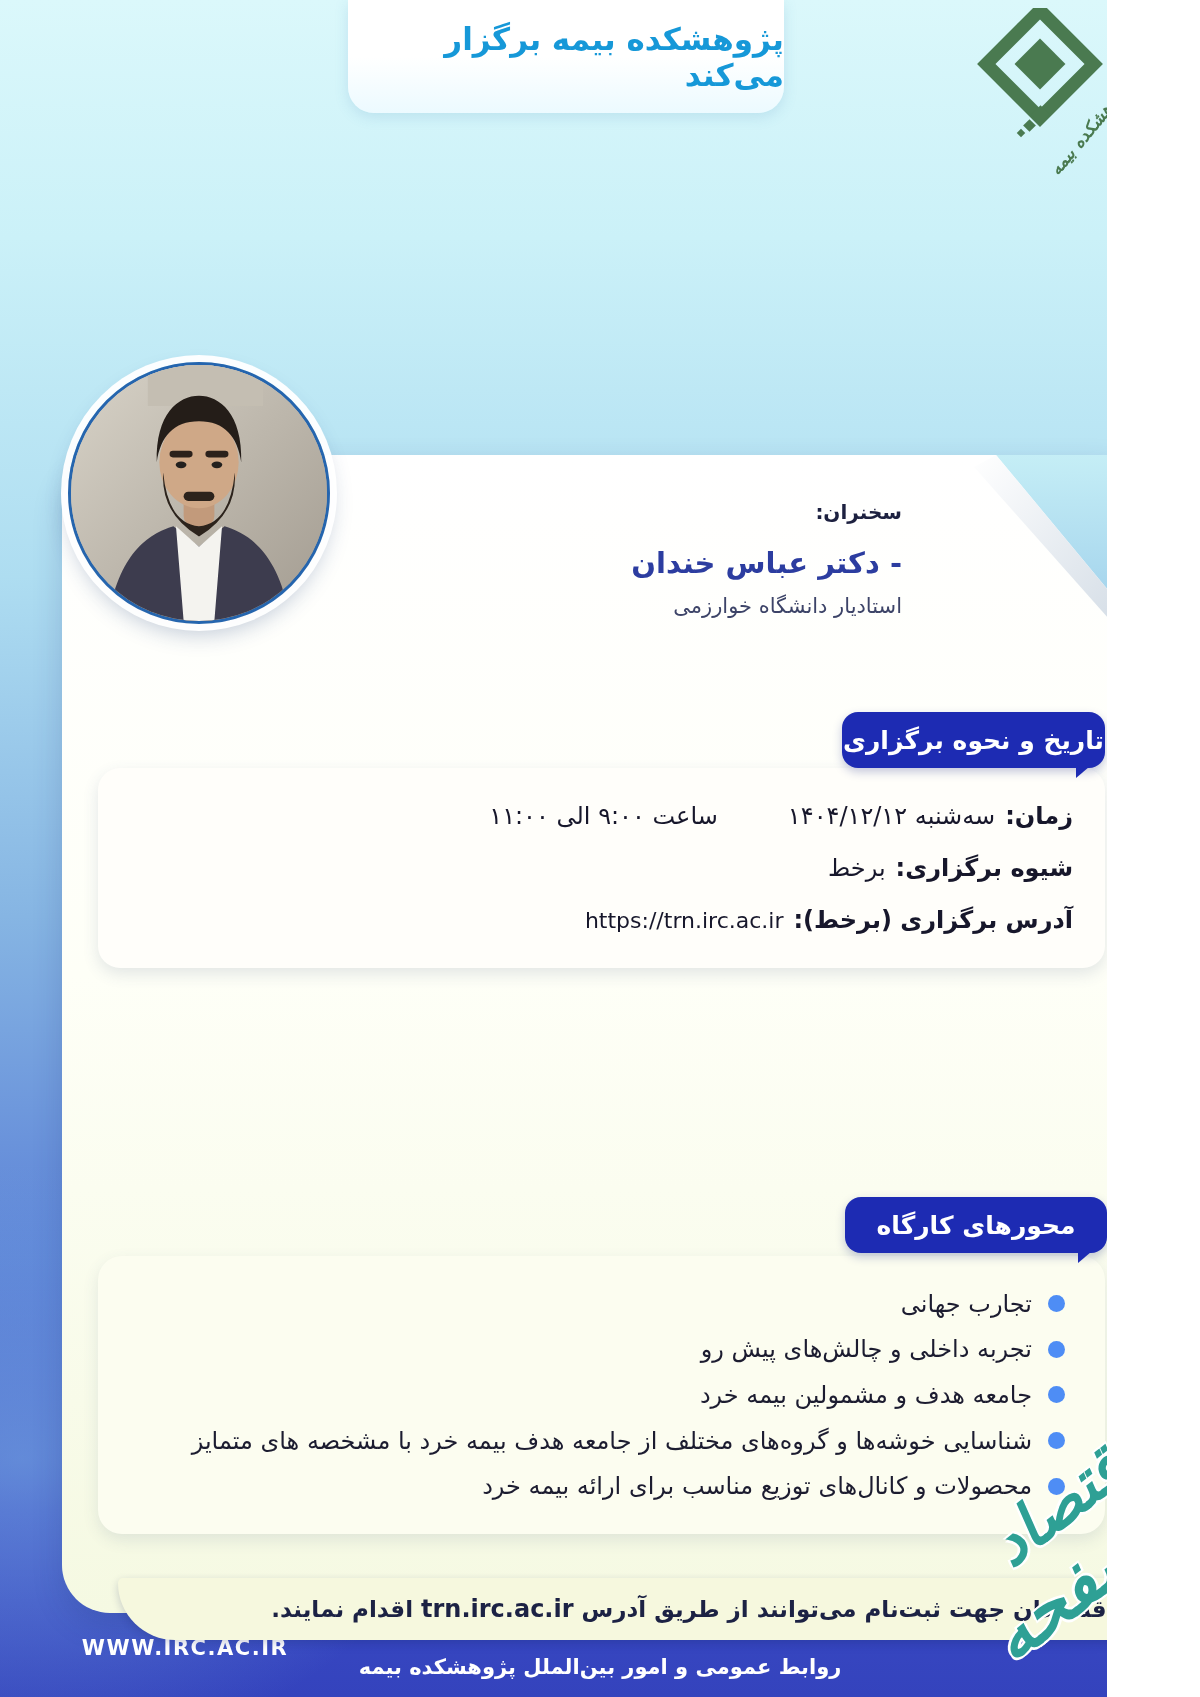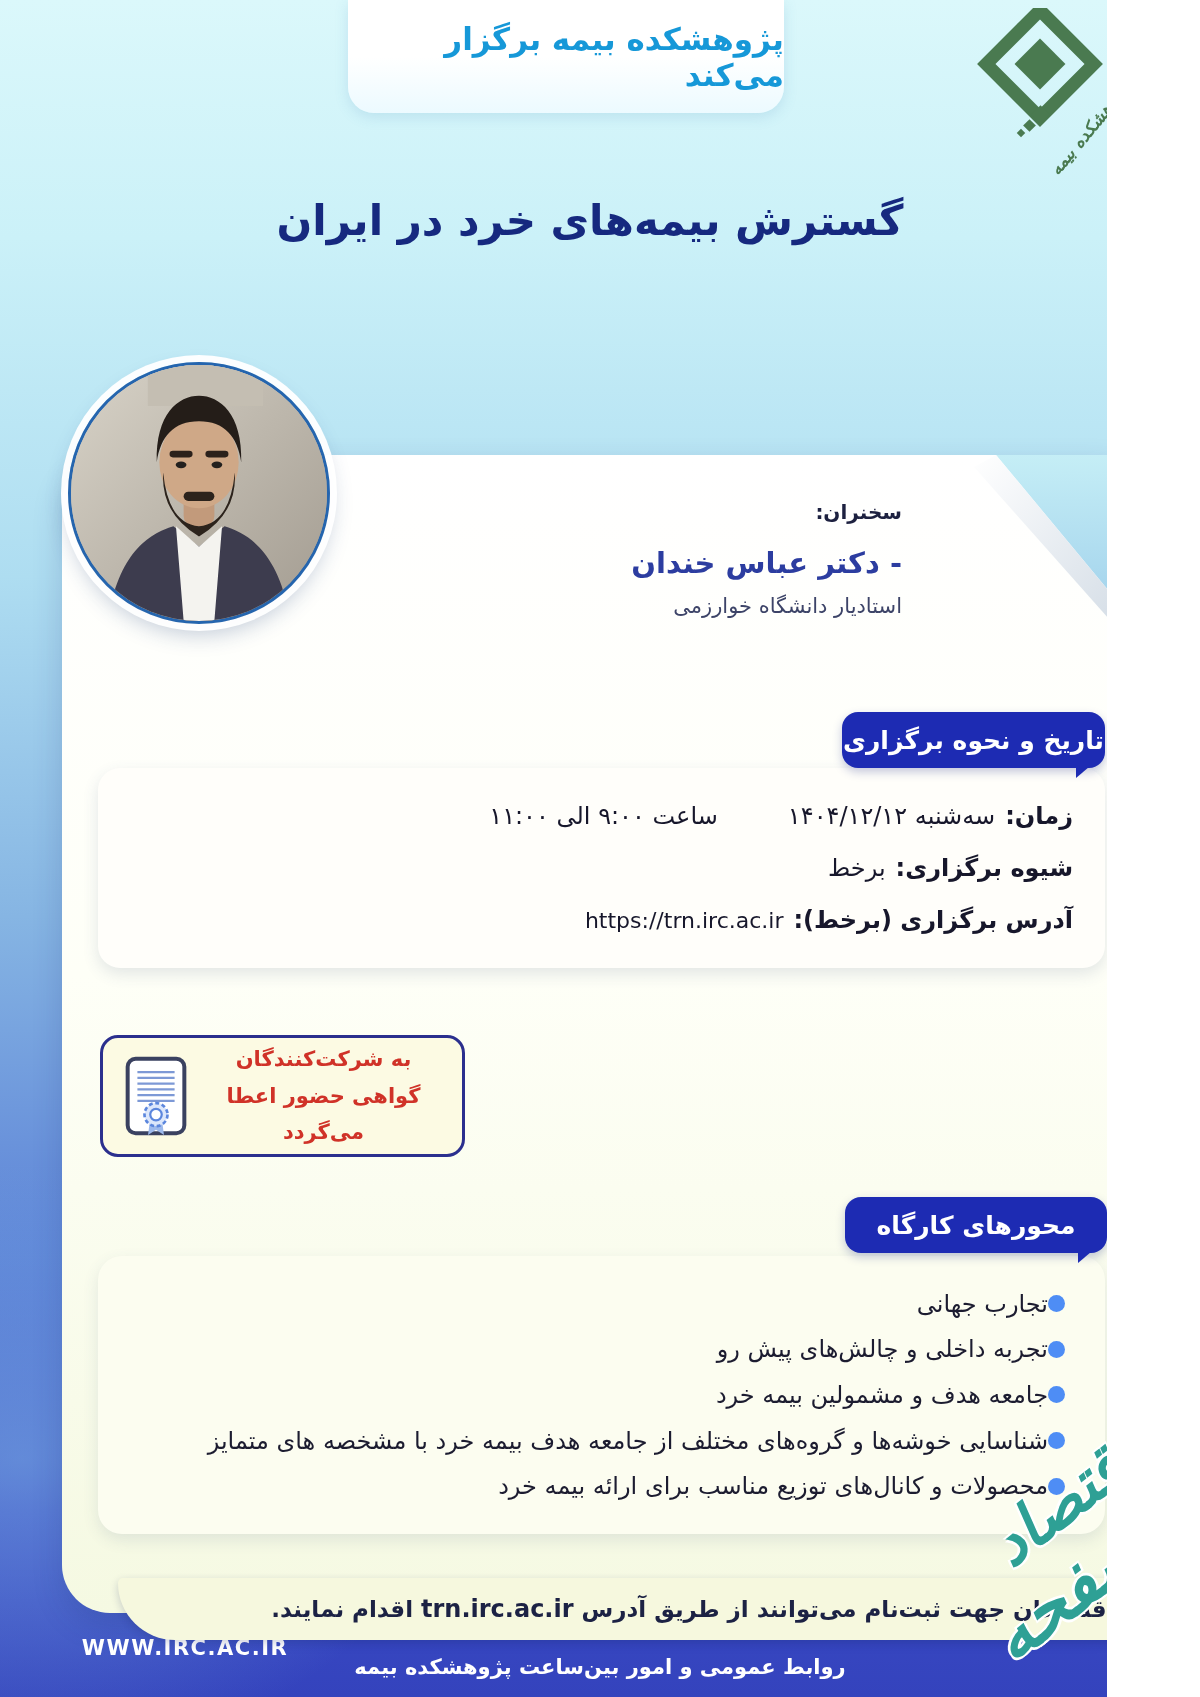"گسترش بیمه‌های خرد در ایران" div.main-title { html: <div>گسترش بیمه‌های خرد در ایران</div> -> none }
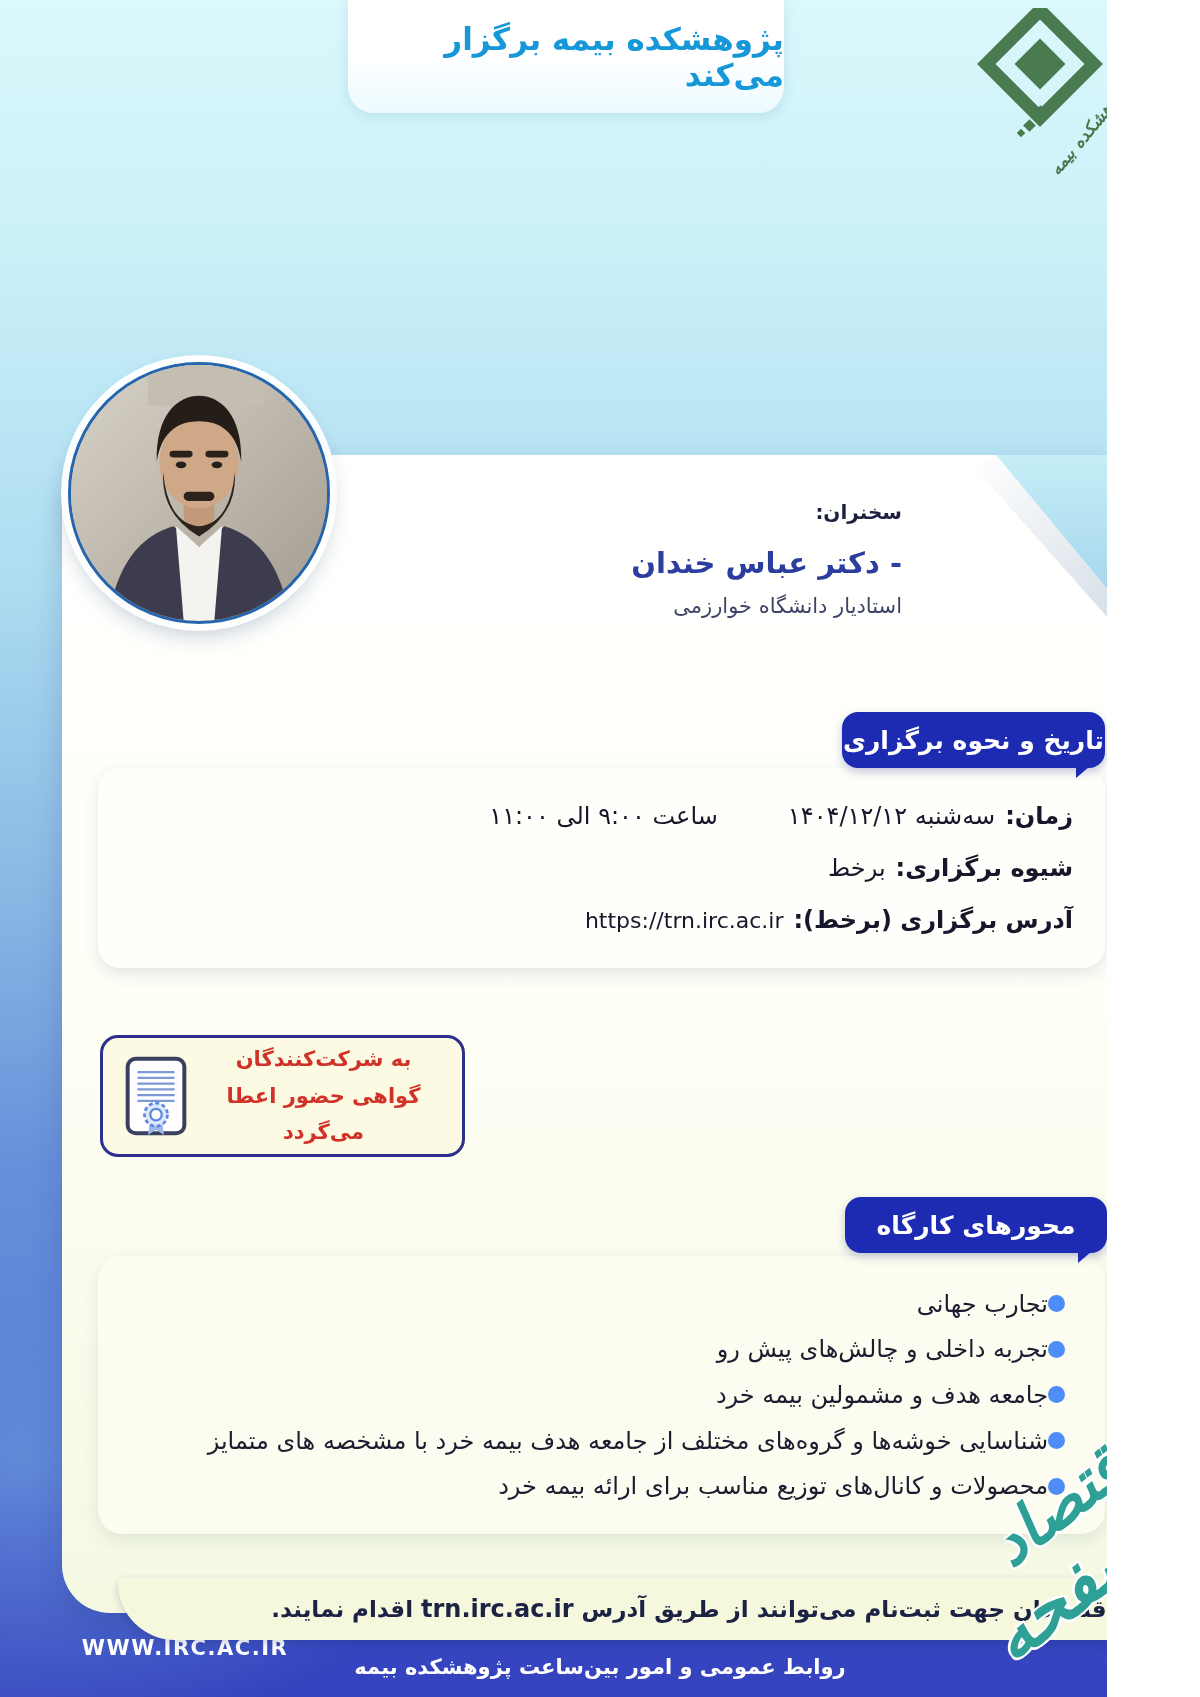"به شرکت‌کنندگان" div.cert-box { html: <div> <svg> <rect></rect> <line></line> <line></line> <line></line> <line></line> <line></line> <line></line> <path></path> <circle></circle> <circle></circle> </svg> <div> <div>به شرکت‌کنندگان</div> <div>گواهی حضور اعطا می‌گردد</div> </div> </div> -> none }
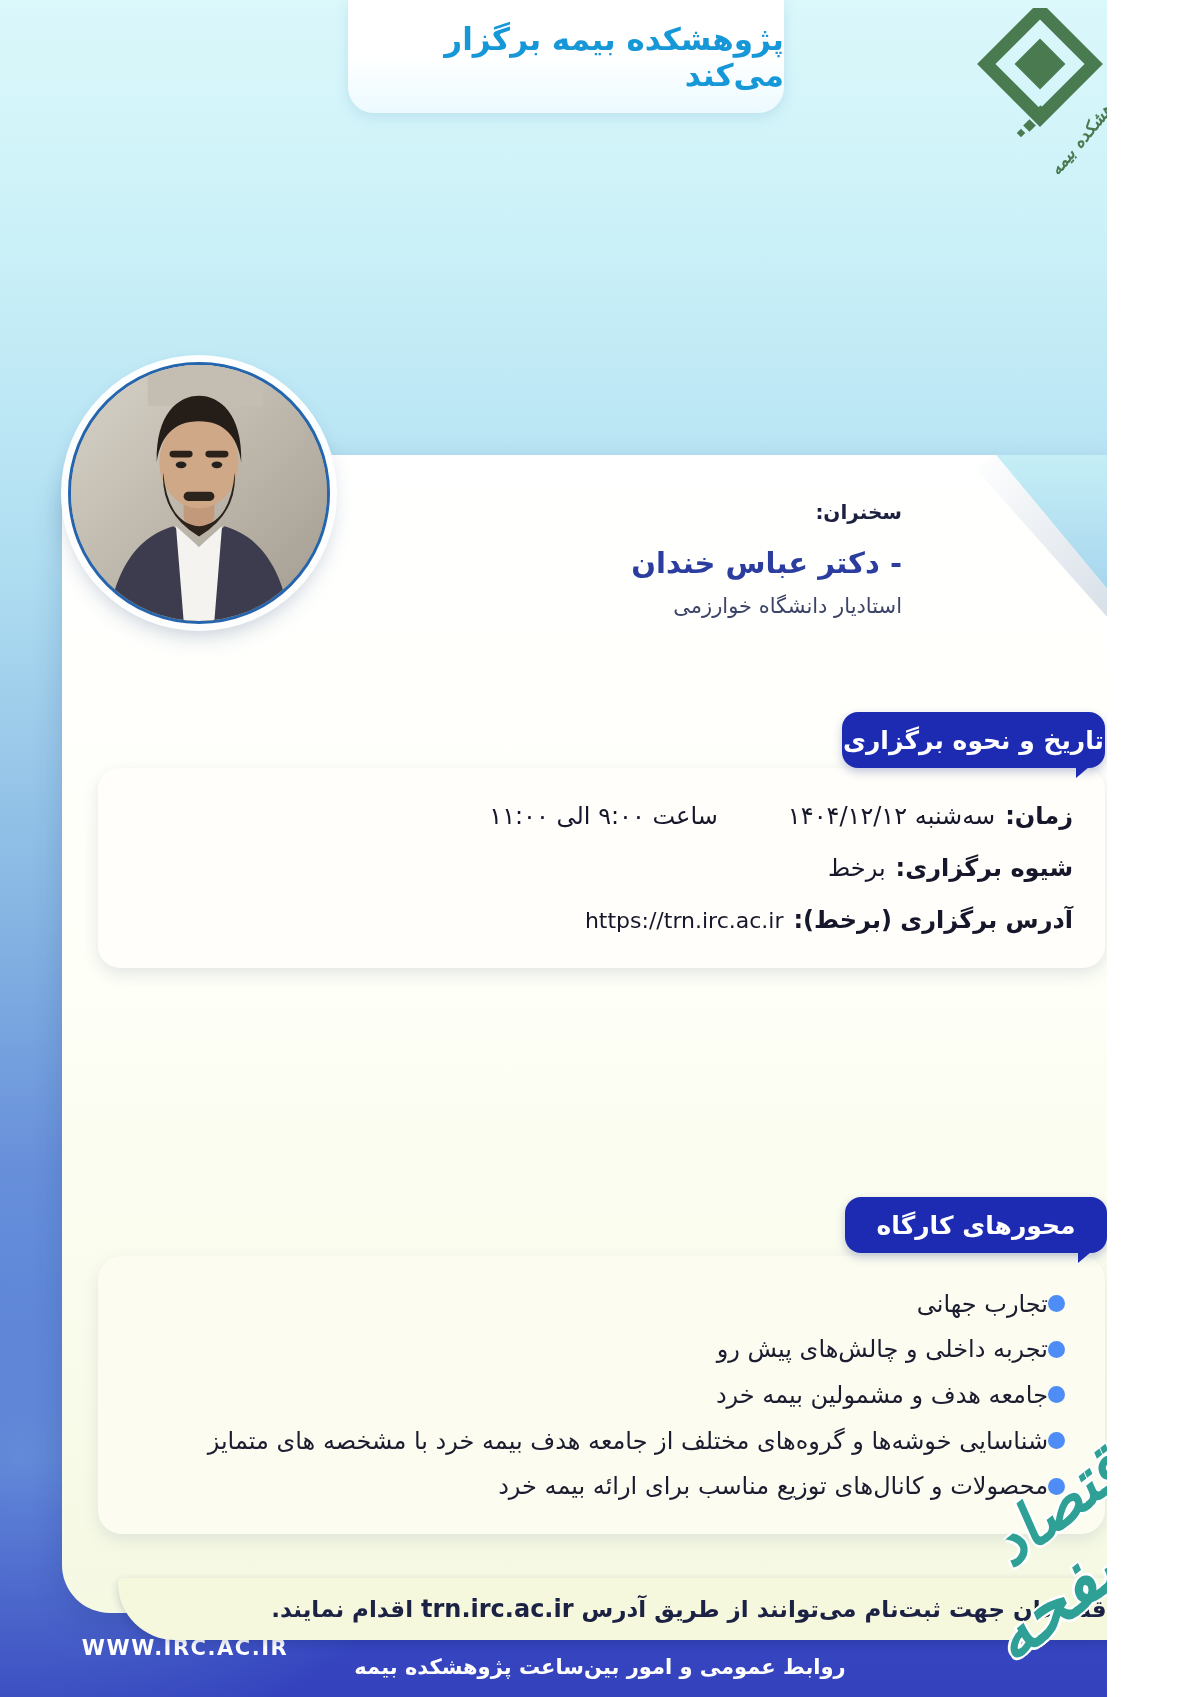"تجارب جهانی" .topic-item { gap: none -> 16px }
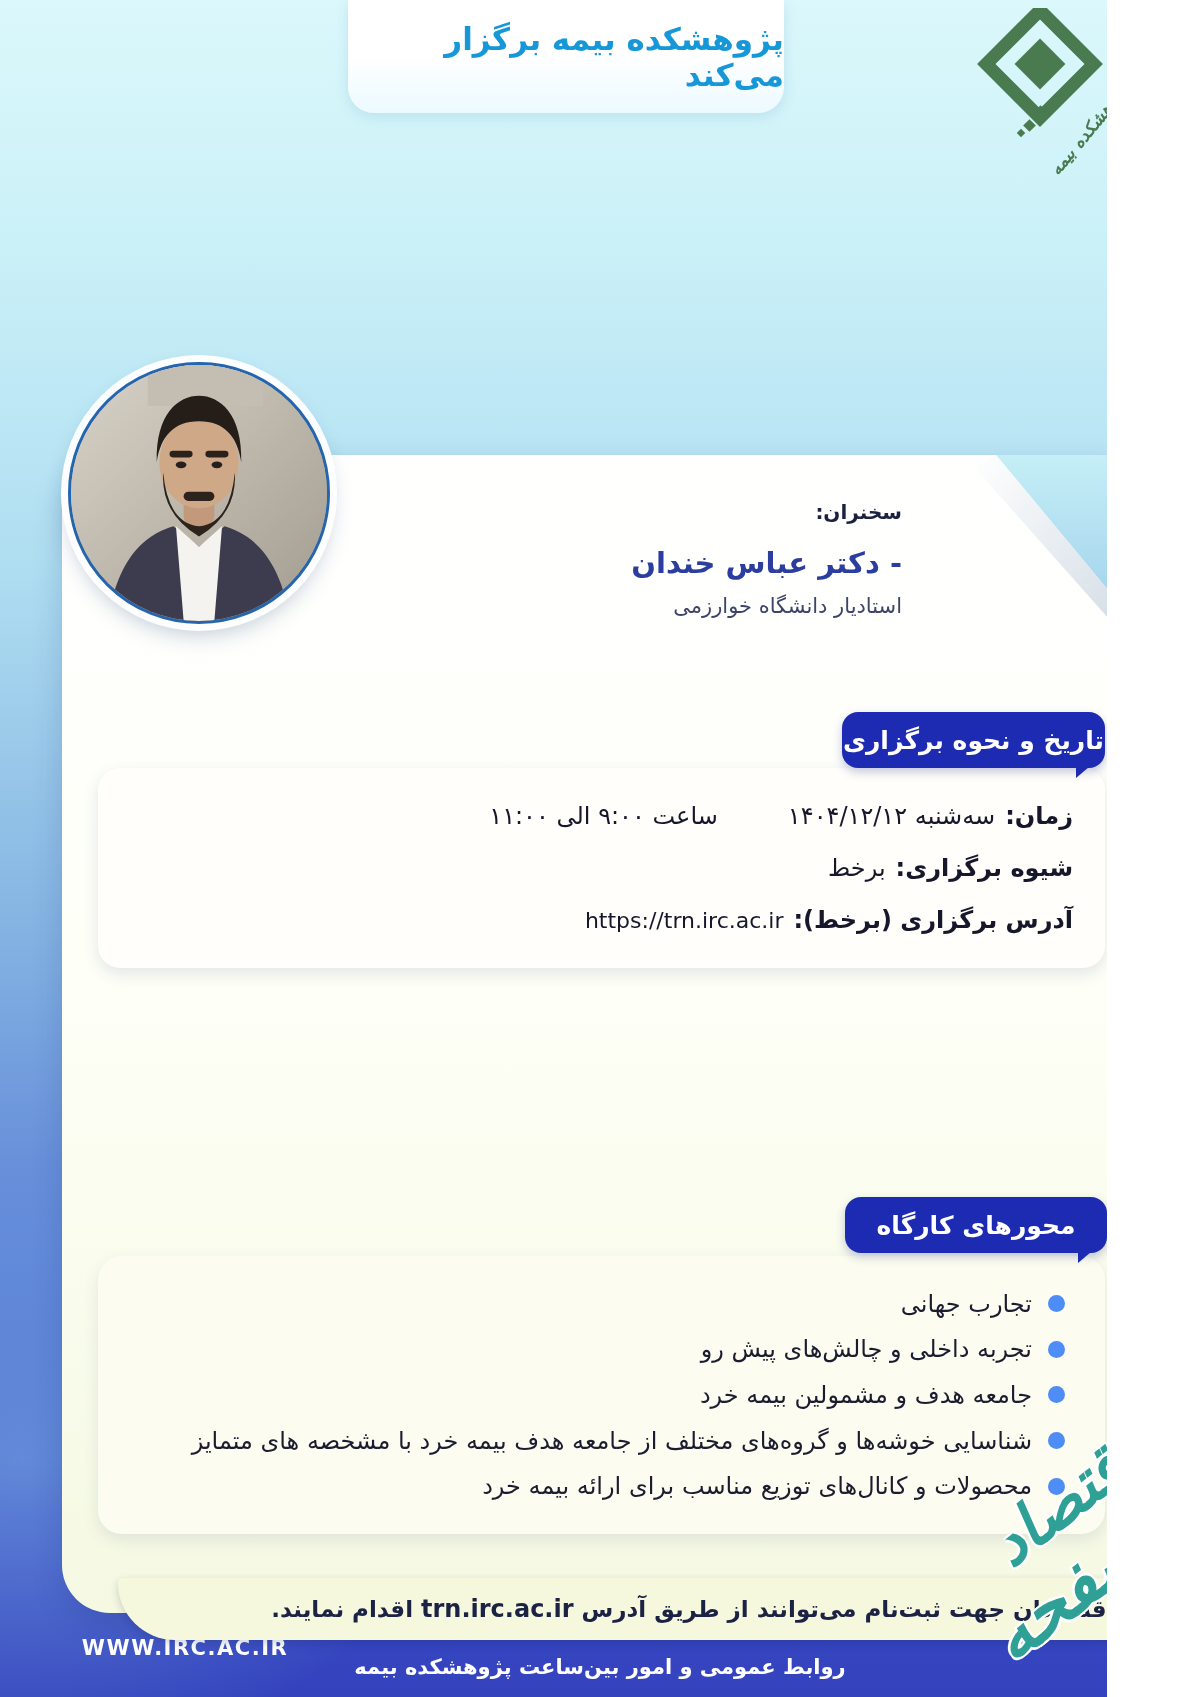"روابط عمومی و امور بین‌ساعت" div.department { text: ساعت -> الملل }
